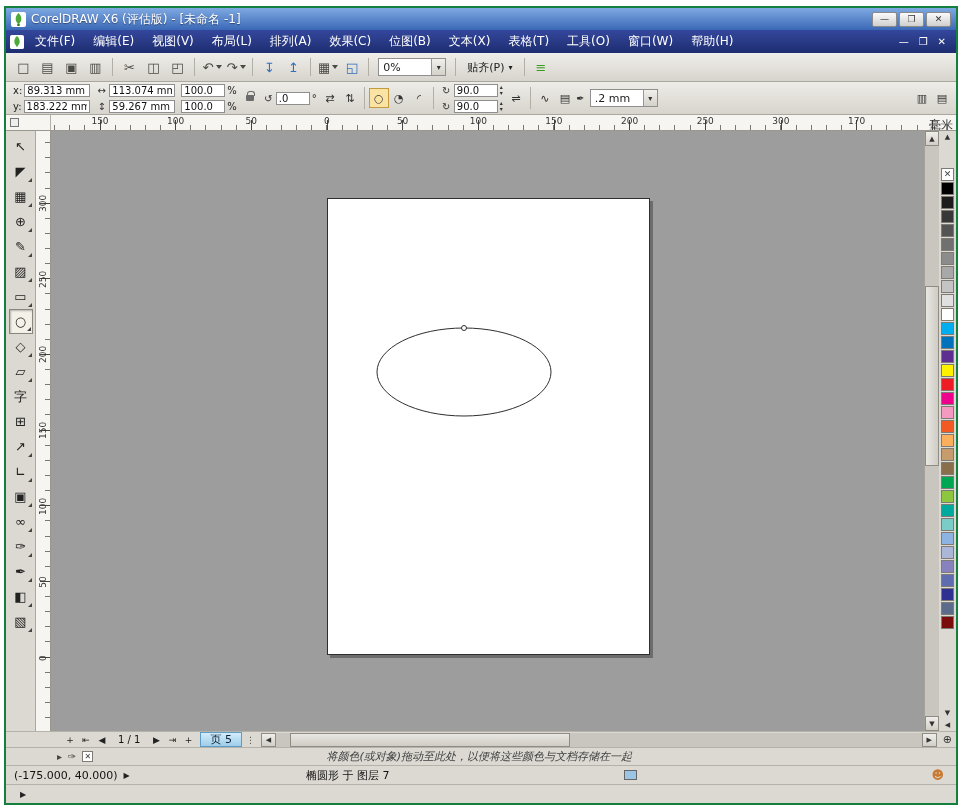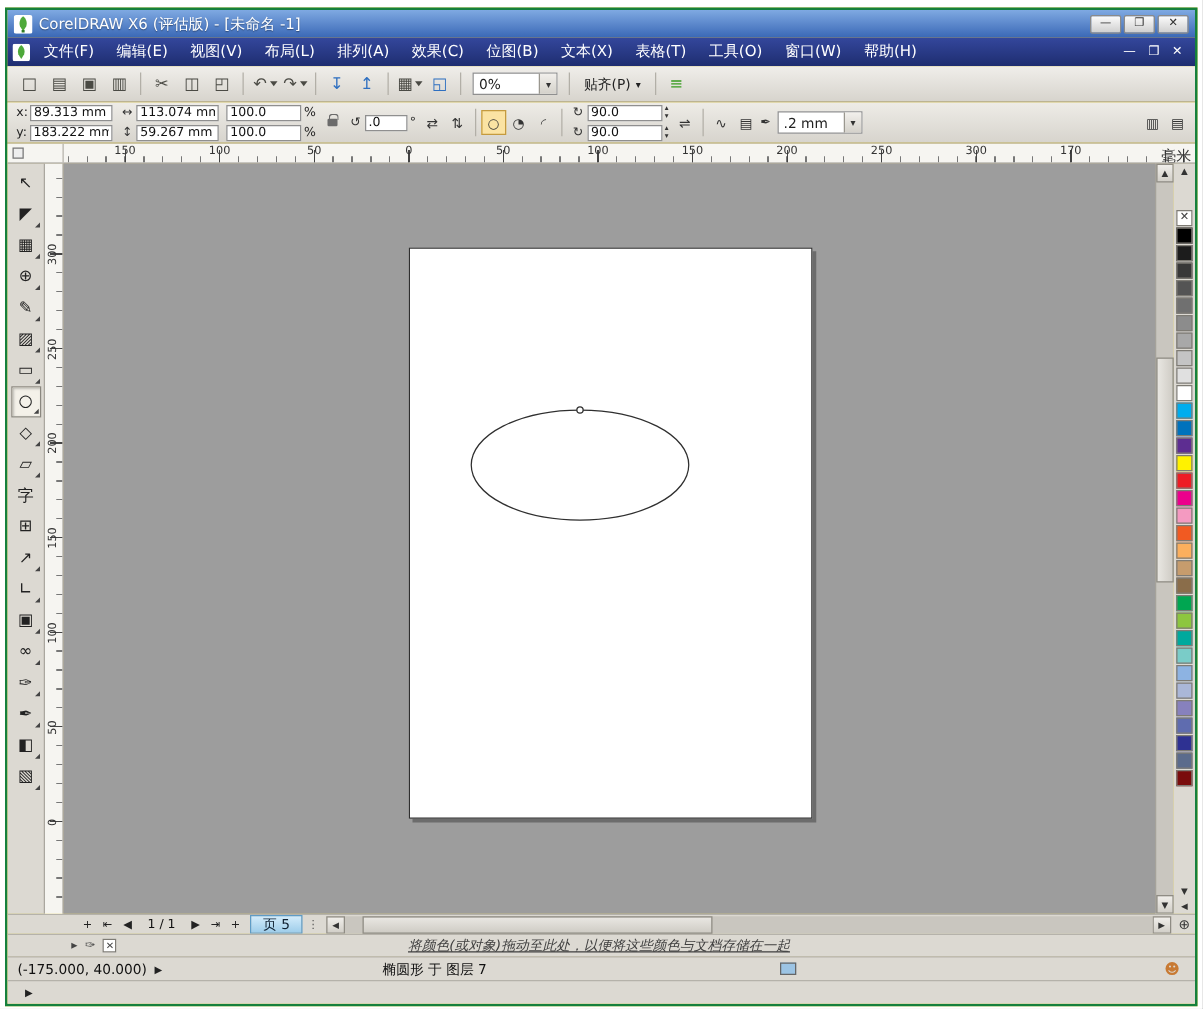"100.0" .w40 { width: 60px -> 44px }
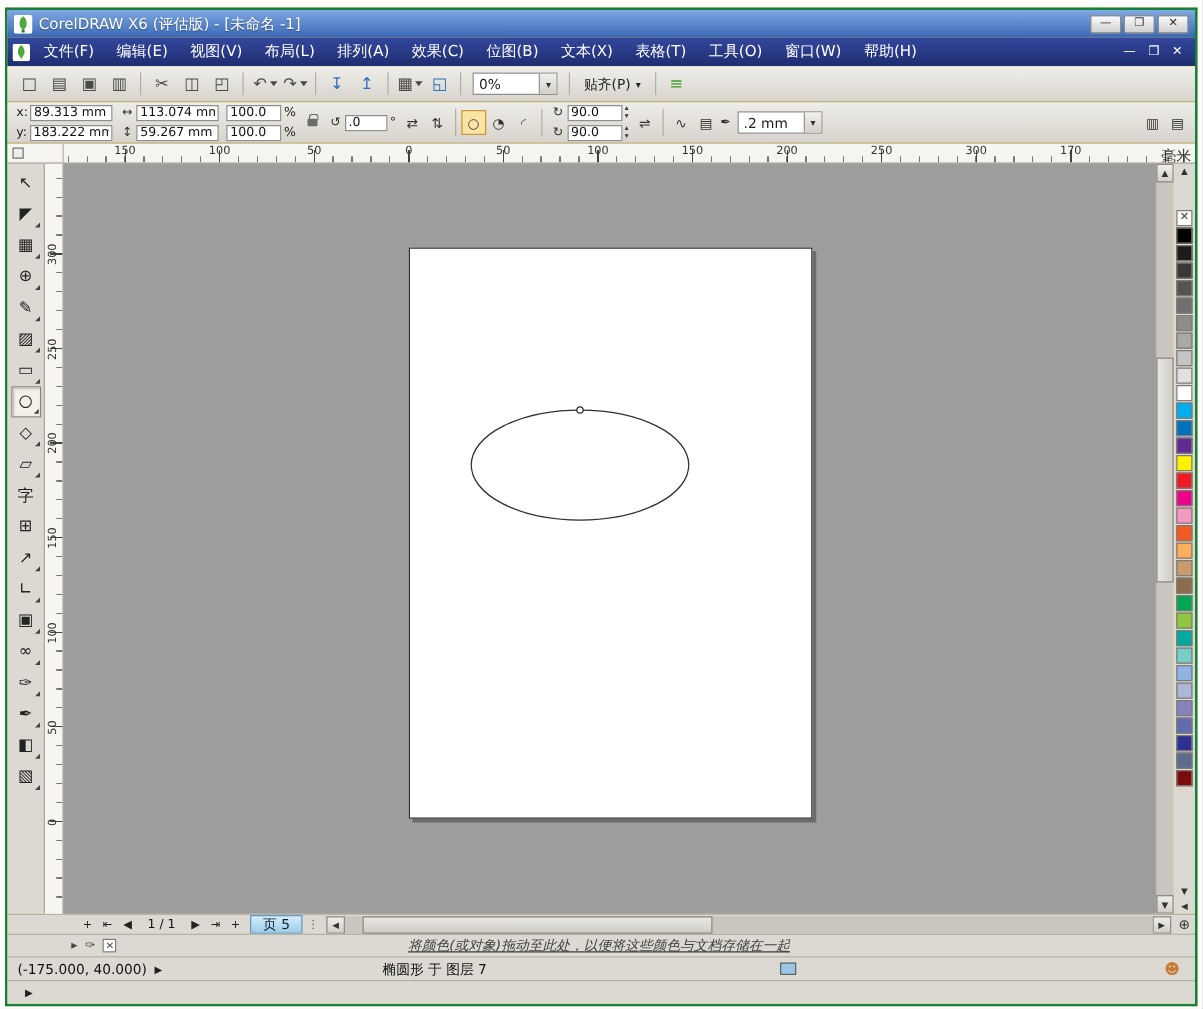"将颜色(或对象)拖动至此处，以便将这些颜色与文档存储在一起" .hint { text-decoration: underline -> none }
